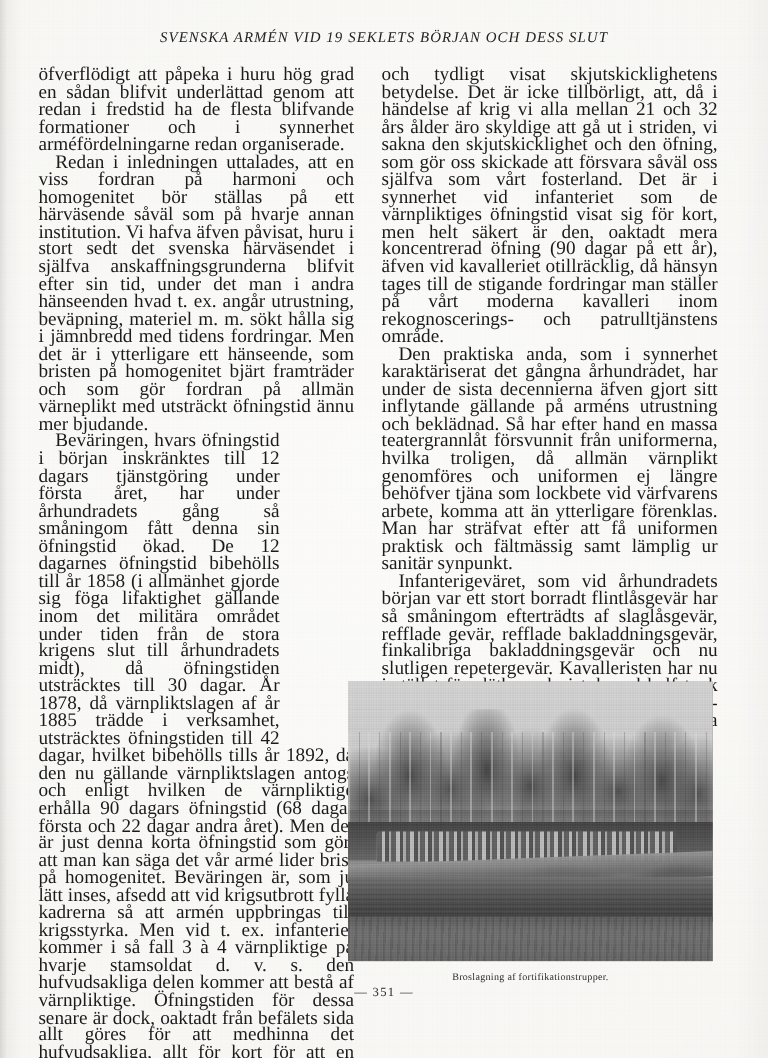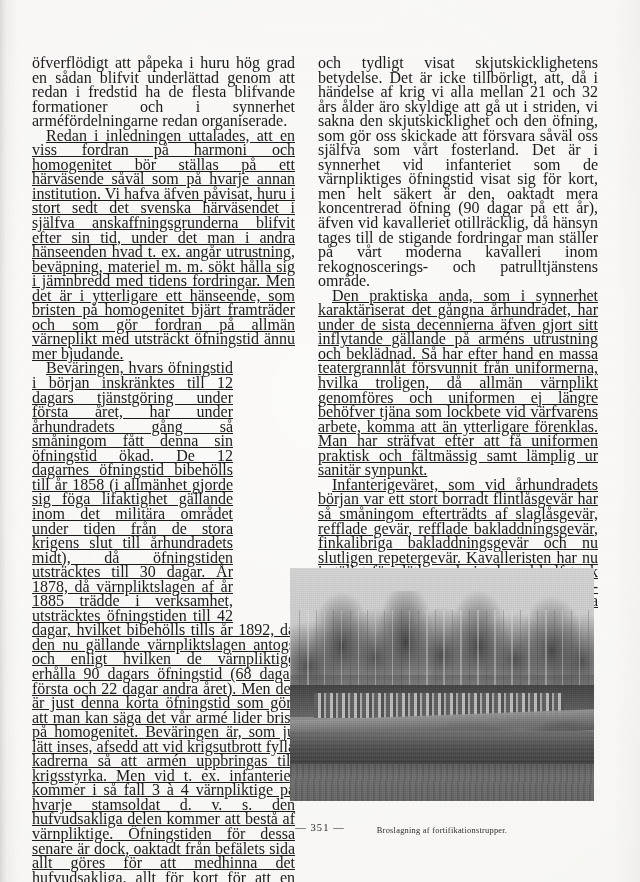"SVENSKA ARMÉN VID 19 SEKLETS" div.running-head { html: none -> <div>SVENSKA ARMÉN VID 19 SEKLETS BÖRJAN OCH DESS SLUT</div> }
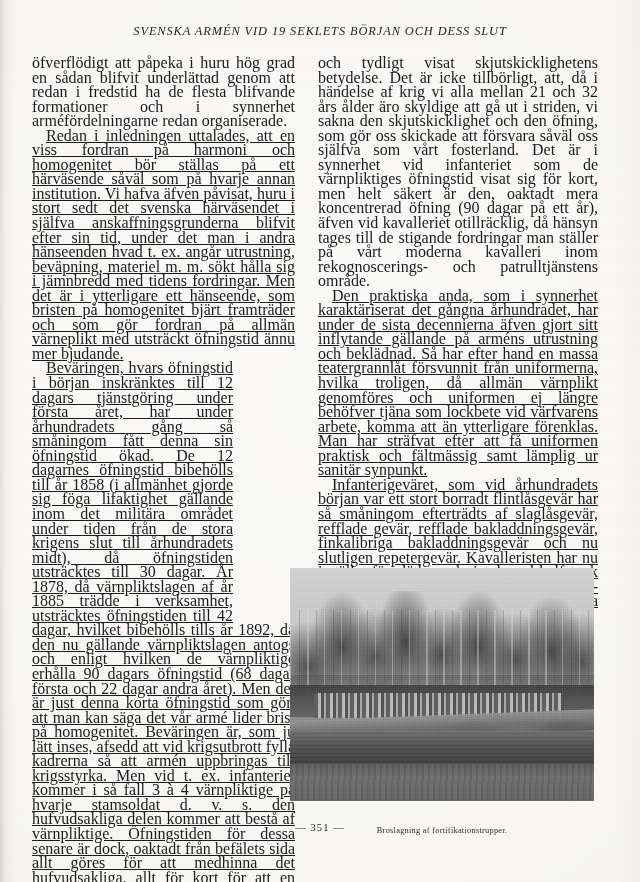"Redan i inledningen uttalades, att" .col p.indent { text-decoration: underline -> none }
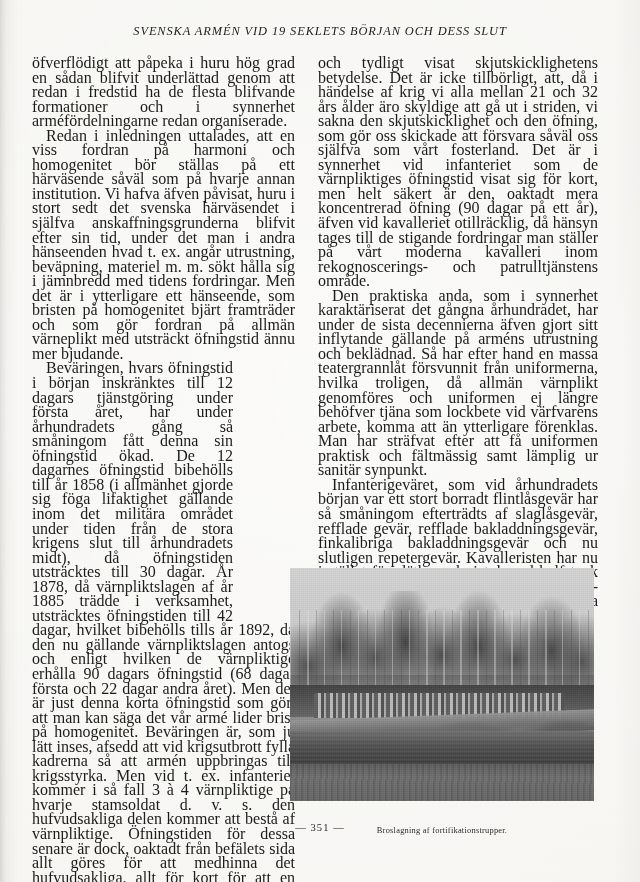"Broslagning af fortifikationstrupper." .caption { margin-top: 25px -> 9px }
